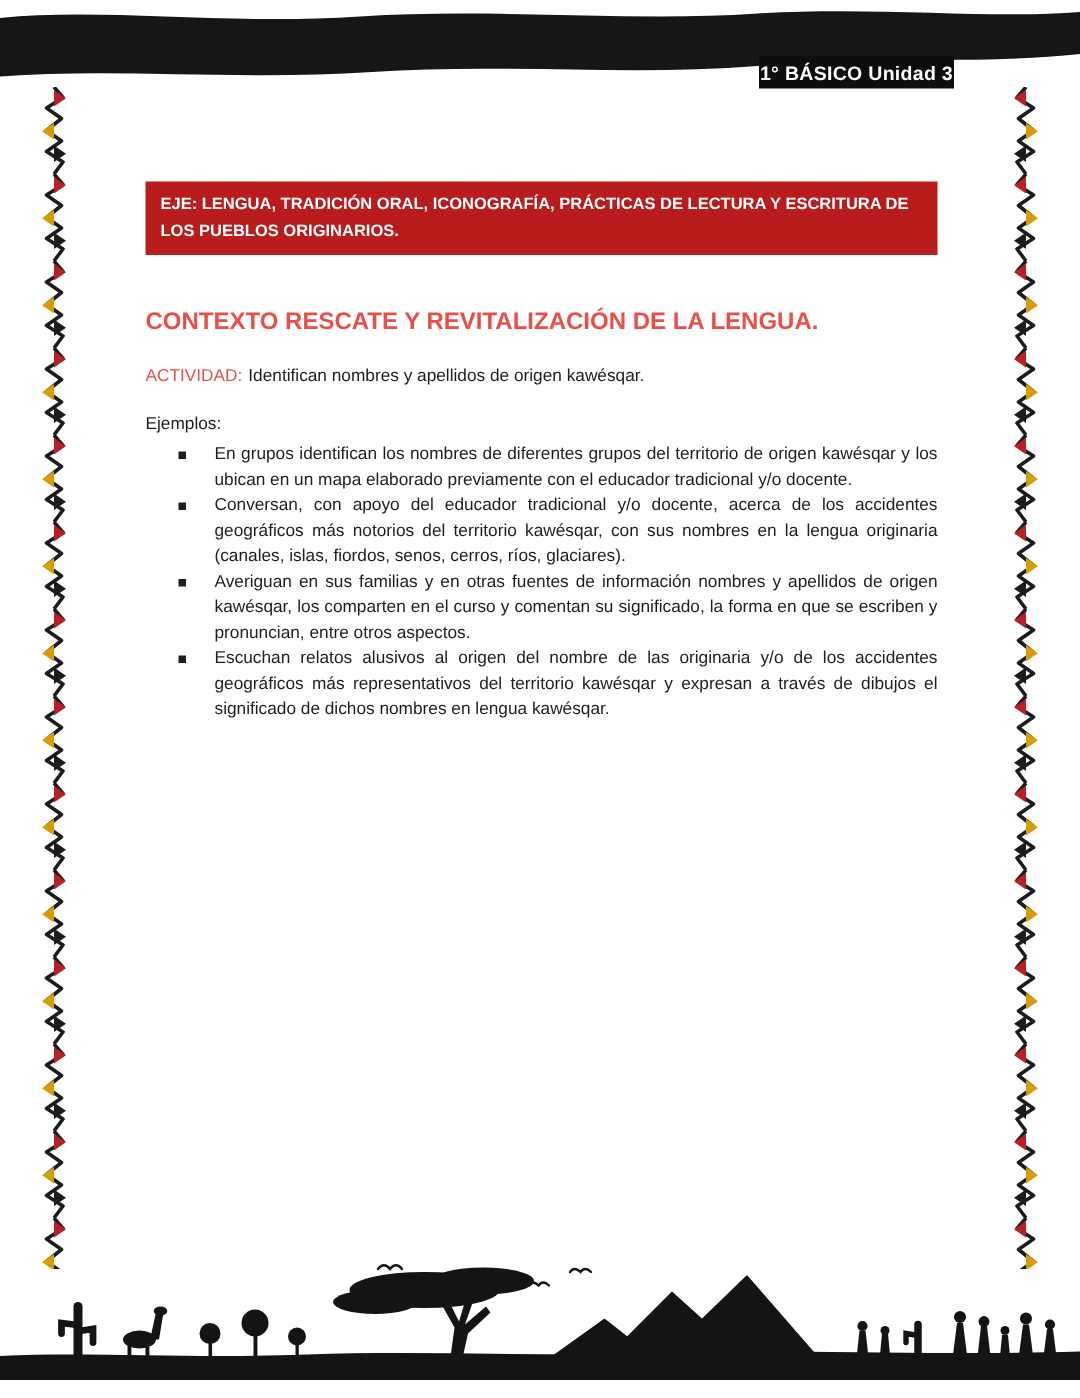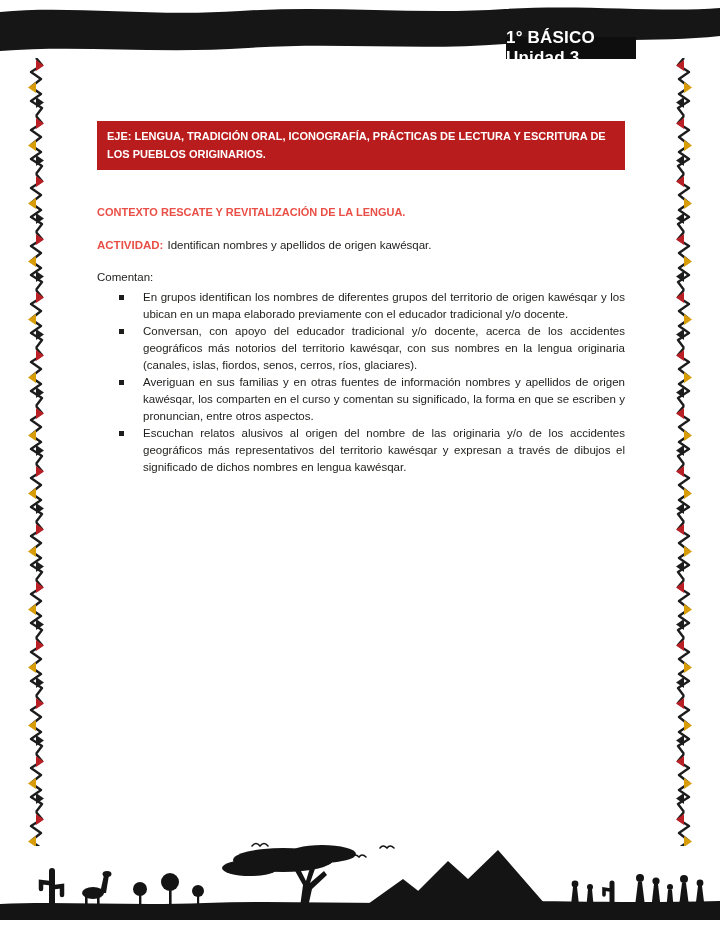"1° BÁSICO Unidad 3" .unit-badge { font-size: 17px -> 13px }
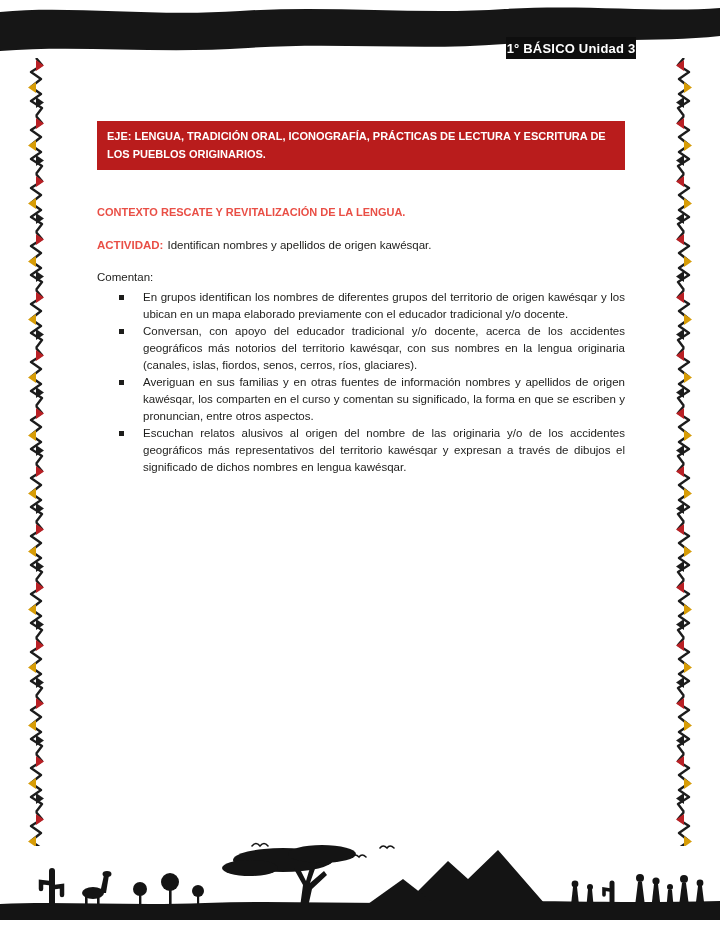"CONTEXTO RESCATE Y REVITALIZACIÓN DE" .contexto { font-size: 11px -> 16px }
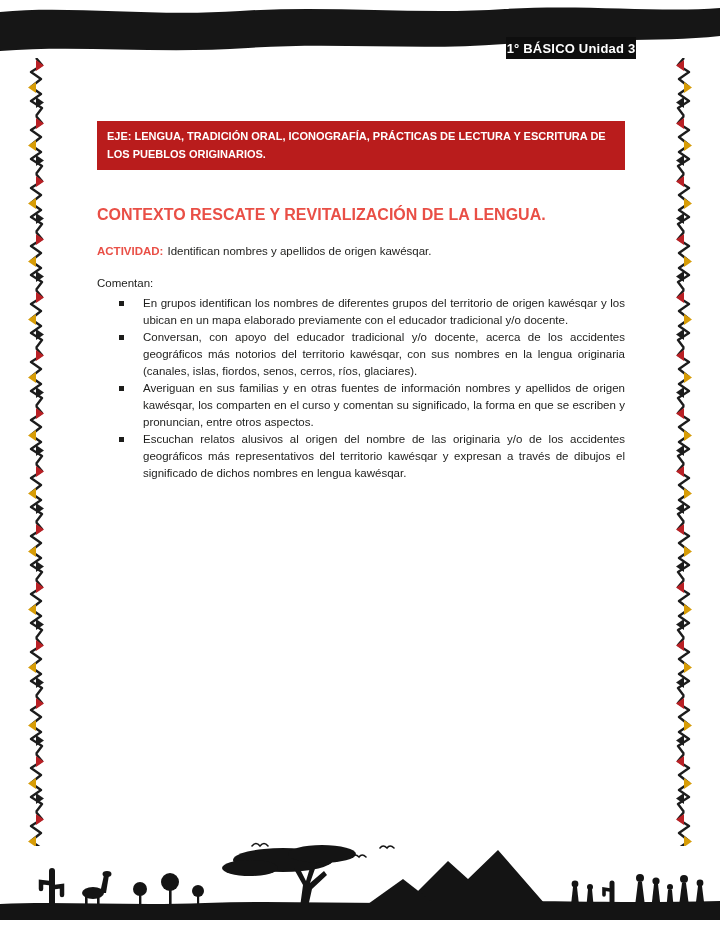"ACTIVIDAD:" .actividad-label { font-weight: bold -> normal }
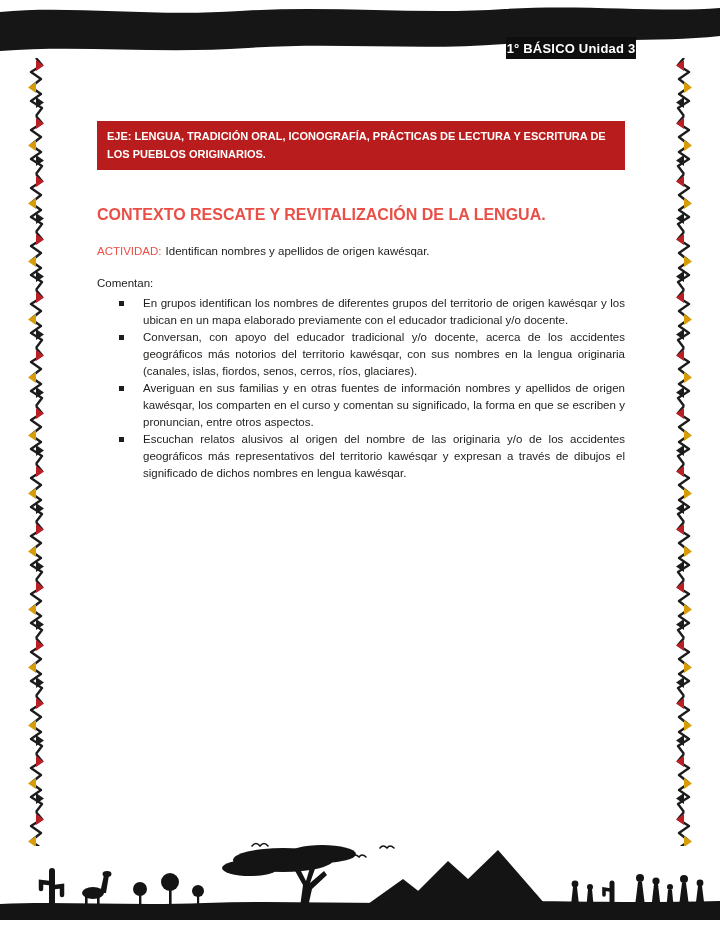"Comentan:" p.ejemplos-label { text: Comentan -> Ejemplos }
